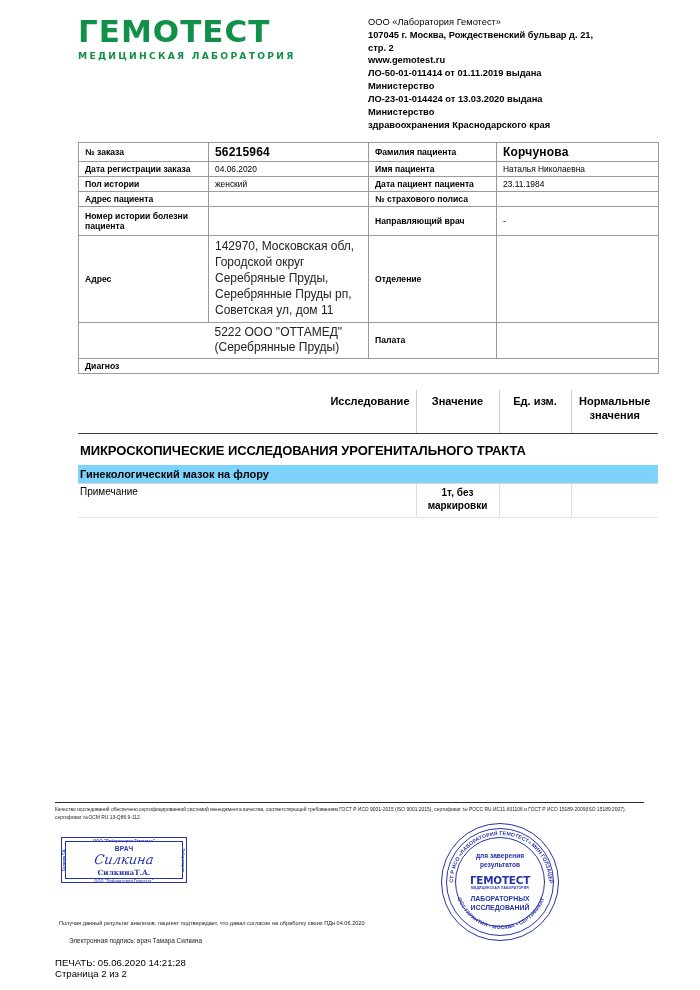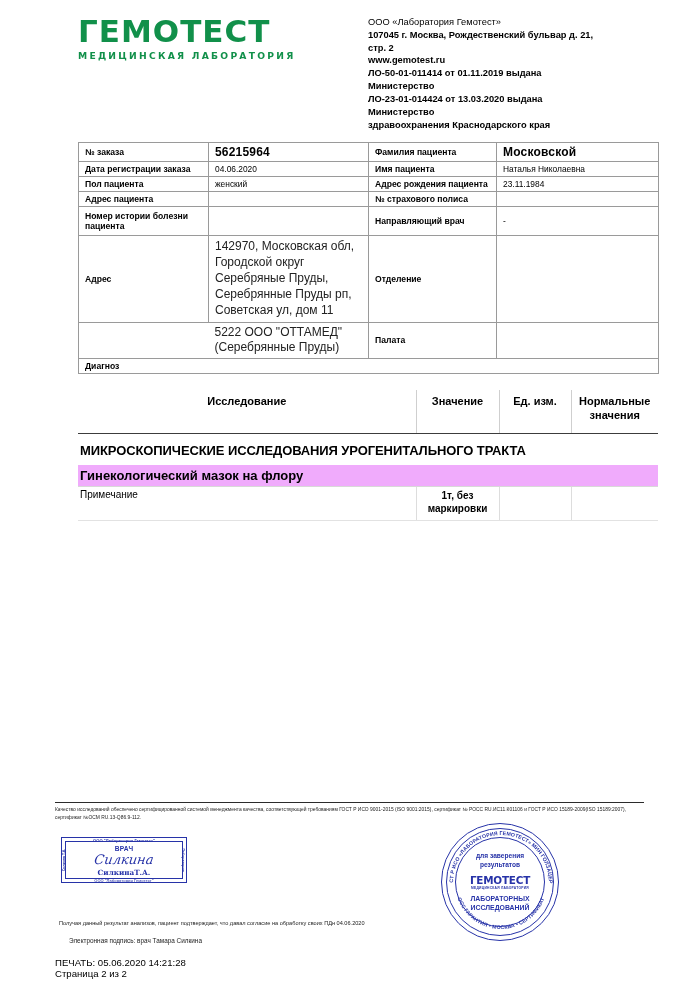"Московской" td.big-val { text: Московской -> Корчунова }
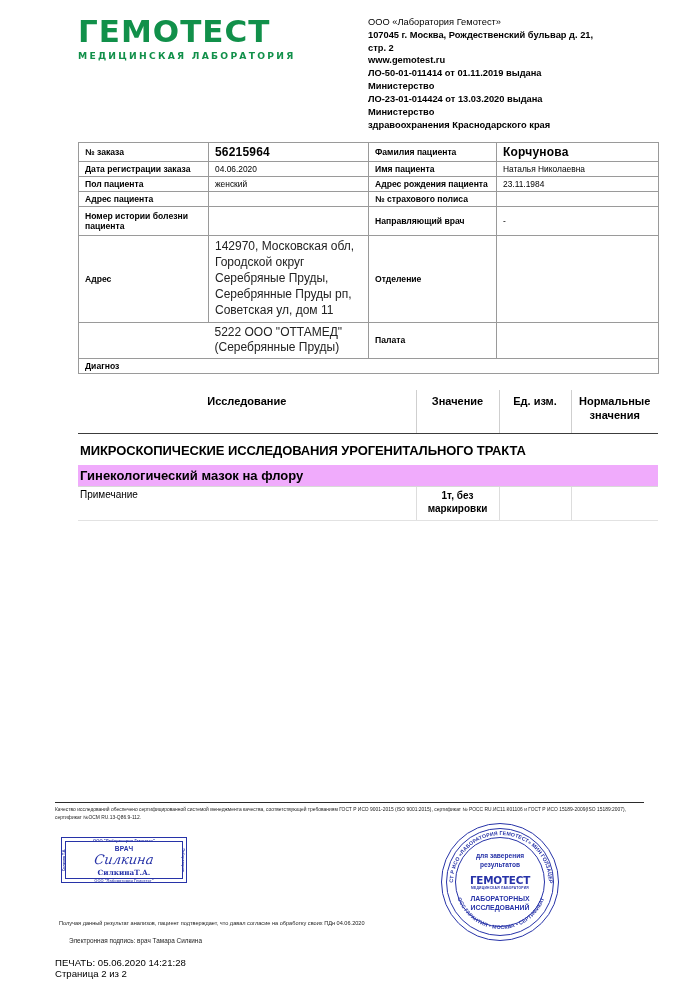"Пол пациента" td.lbl { text: пациента -> истории }
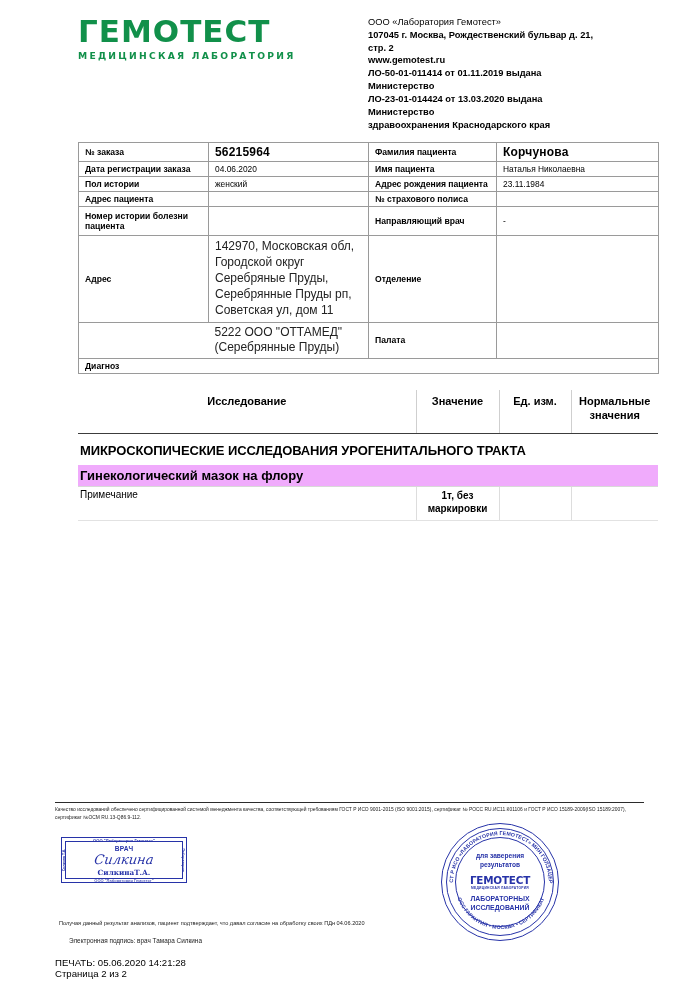"Адрес рождения пациента" td.lbl { text: Адрес рождения -> Дата пациент }
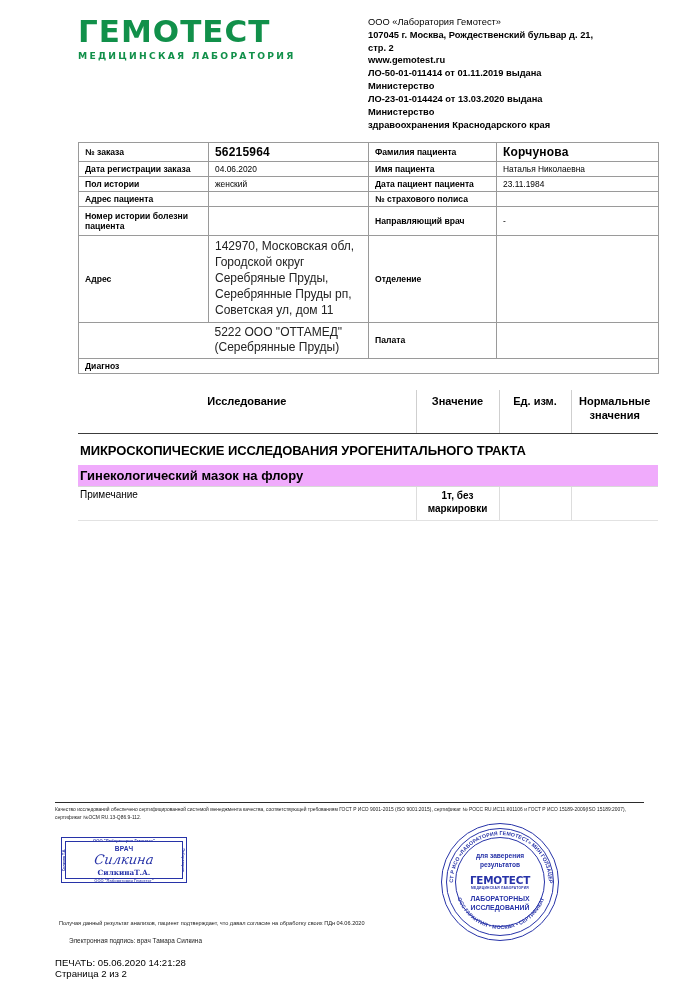"Исследование" .results th.c-issl { text-align: none -> right }
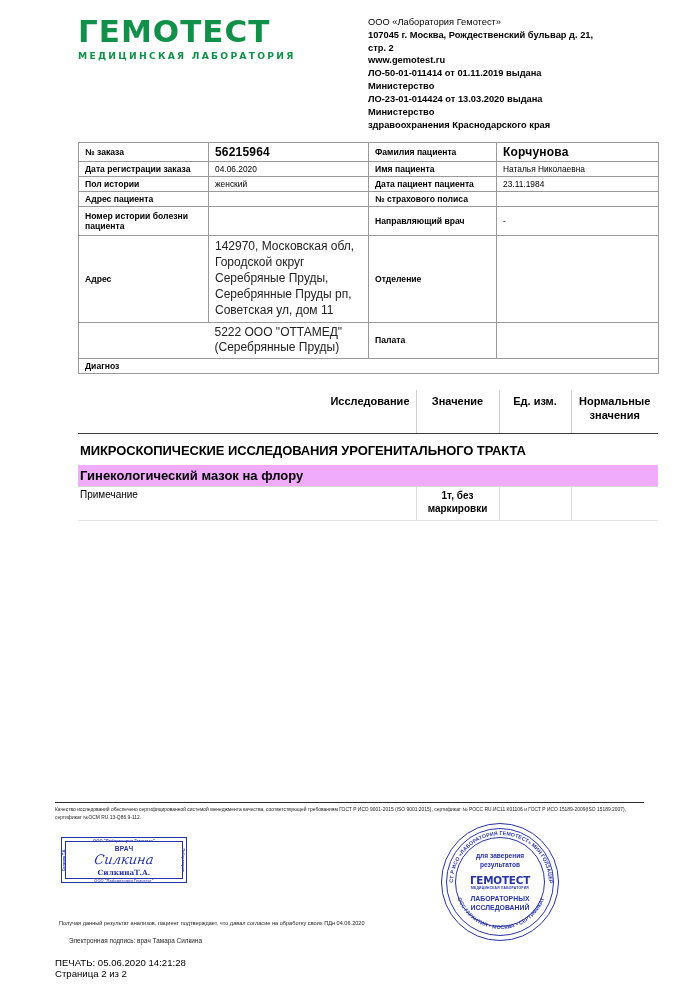"Гинекологический мазок на флору" .group-row td { background: #f0abfc -> #7dd3fc; font-size: 13px -> 11px }
